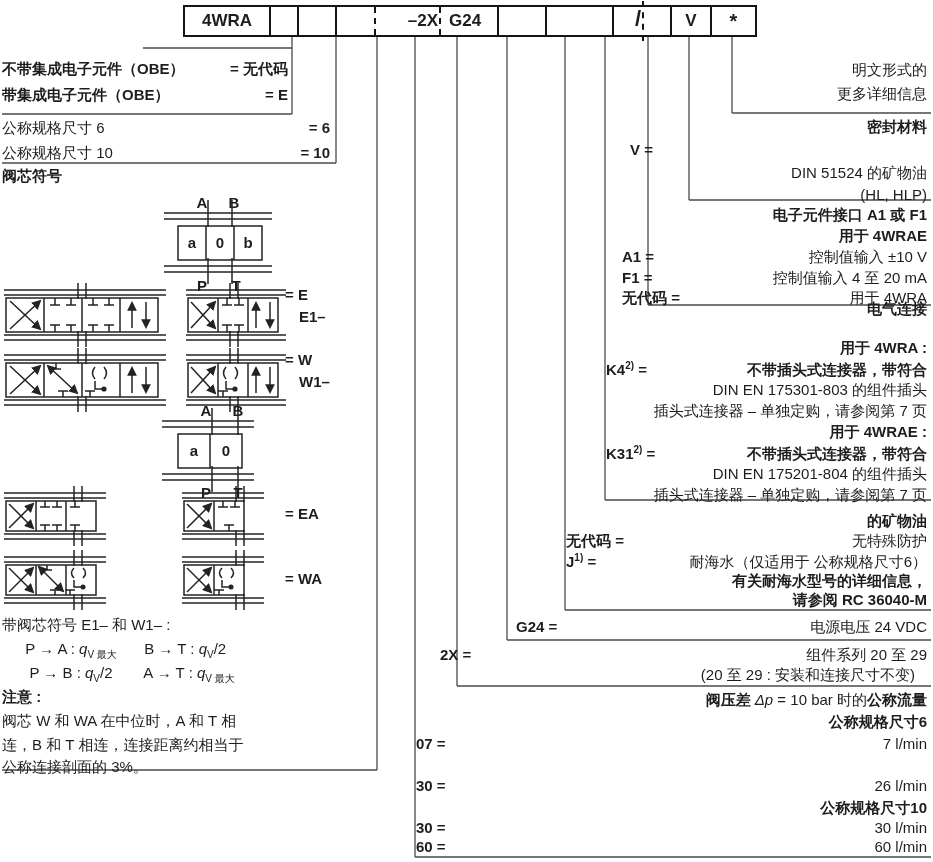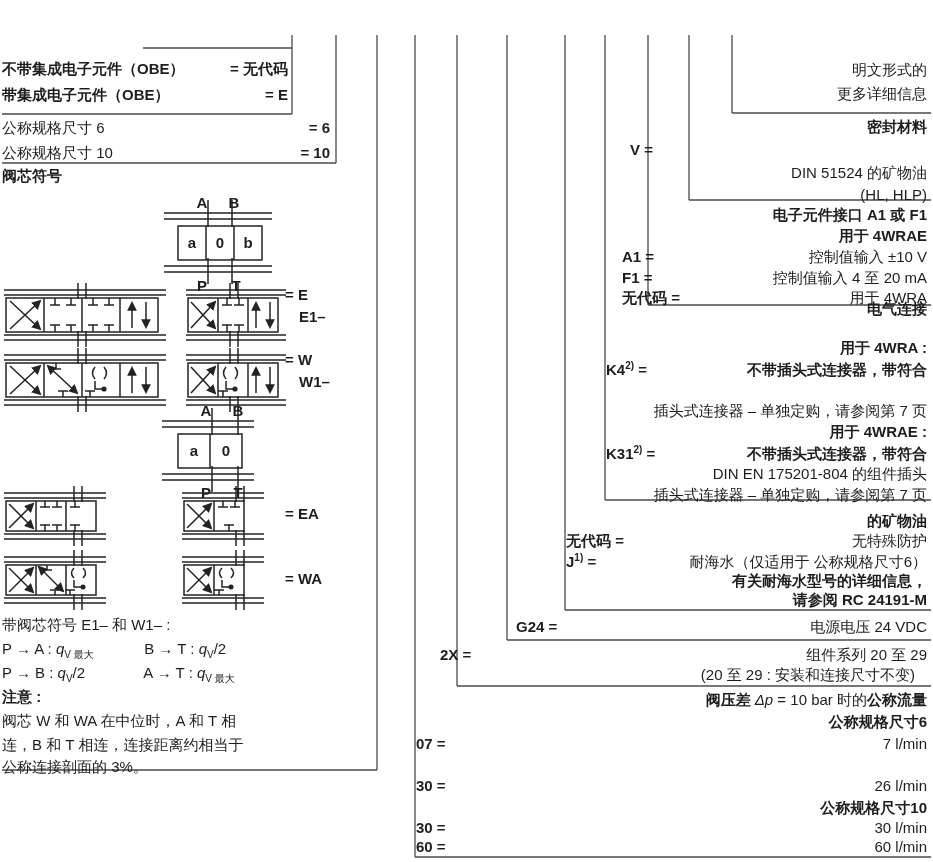"4WRA" div.code-bar { html: none -> <div> <div>4WRA</div> <div></div> <div></div> <div></div> <div>–2X</div> <div>G24</div> <div></div> <div></div> <div> <span></span> <span>/</span> </div> <div>V</div> <div>*</div> </div> }
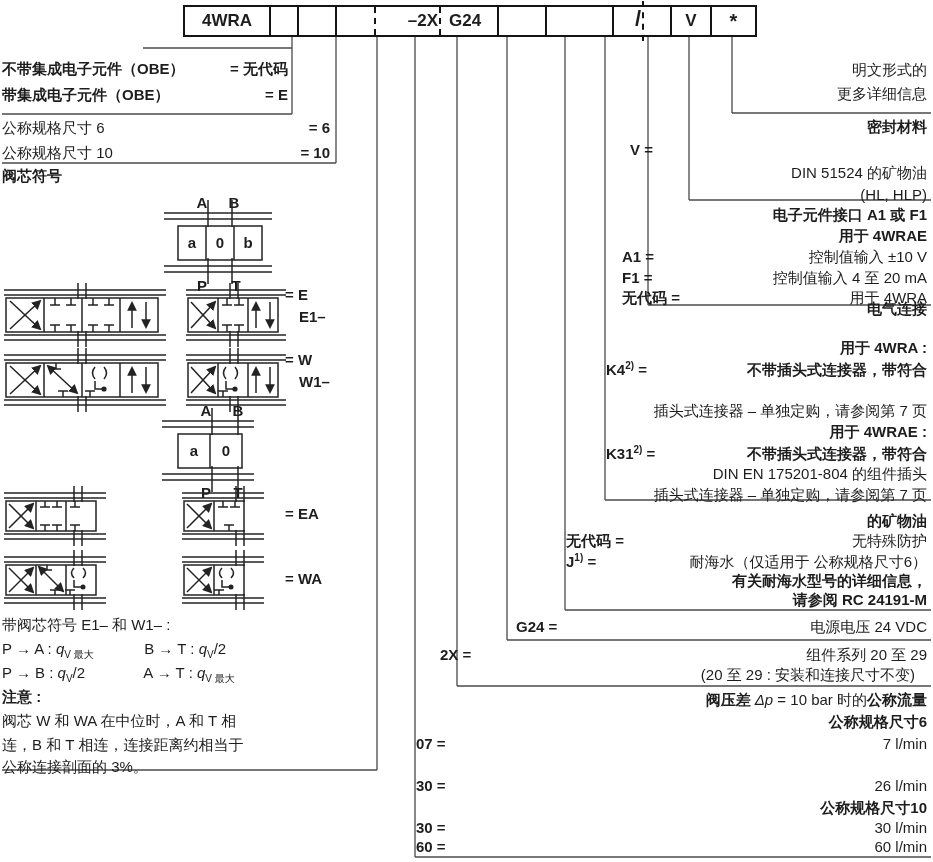"DIN EN 175301-803 的组件插头" div.abs { html: none -> <div>DIN EN 175301-803 的组件插头</div> }
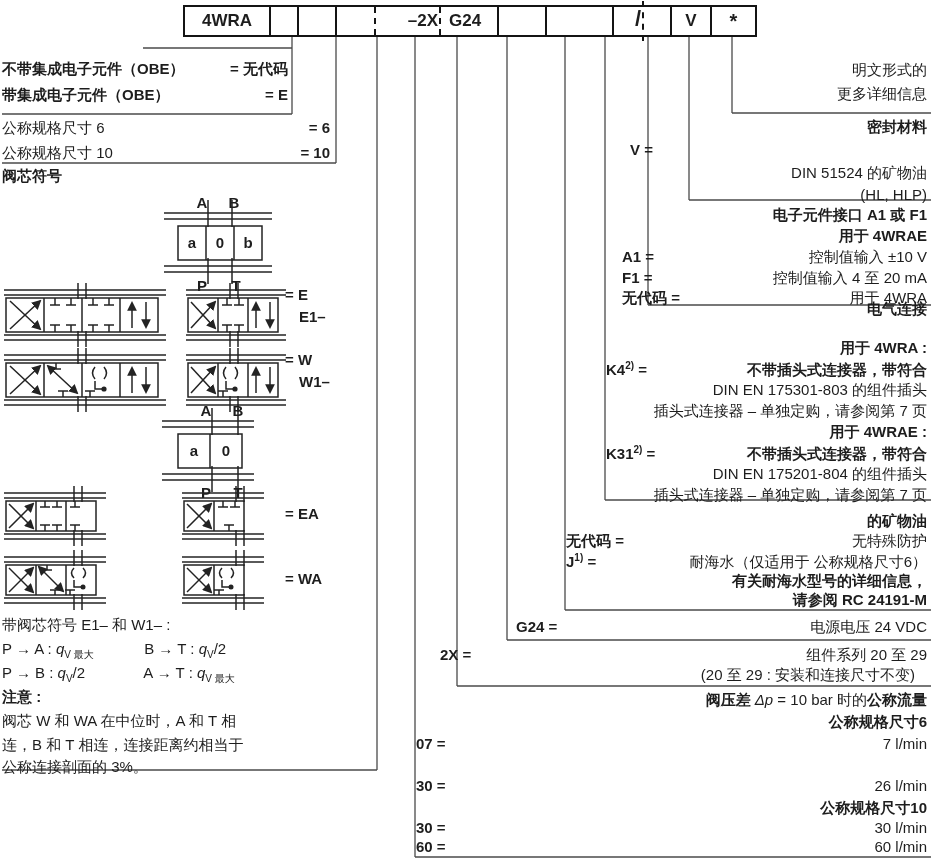"请参阅 RC 24191-M" div.abs { text: 24191-M -> 36040-M }
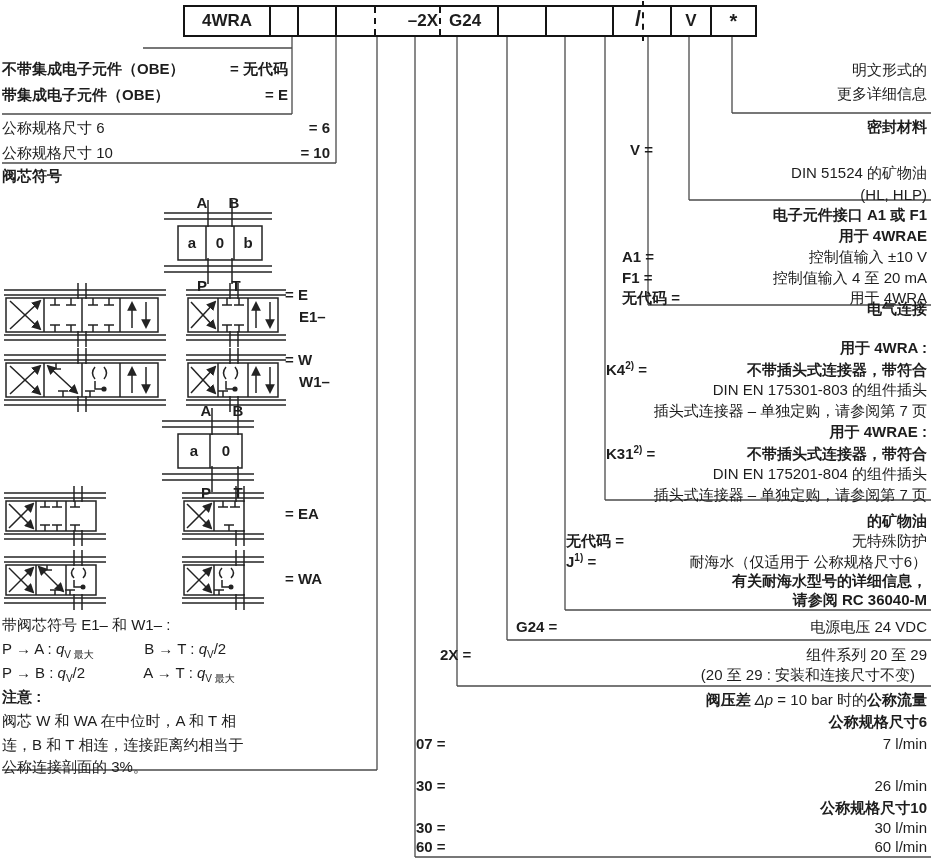"P → A : qV" .flow-item { text-align: none -> center }
